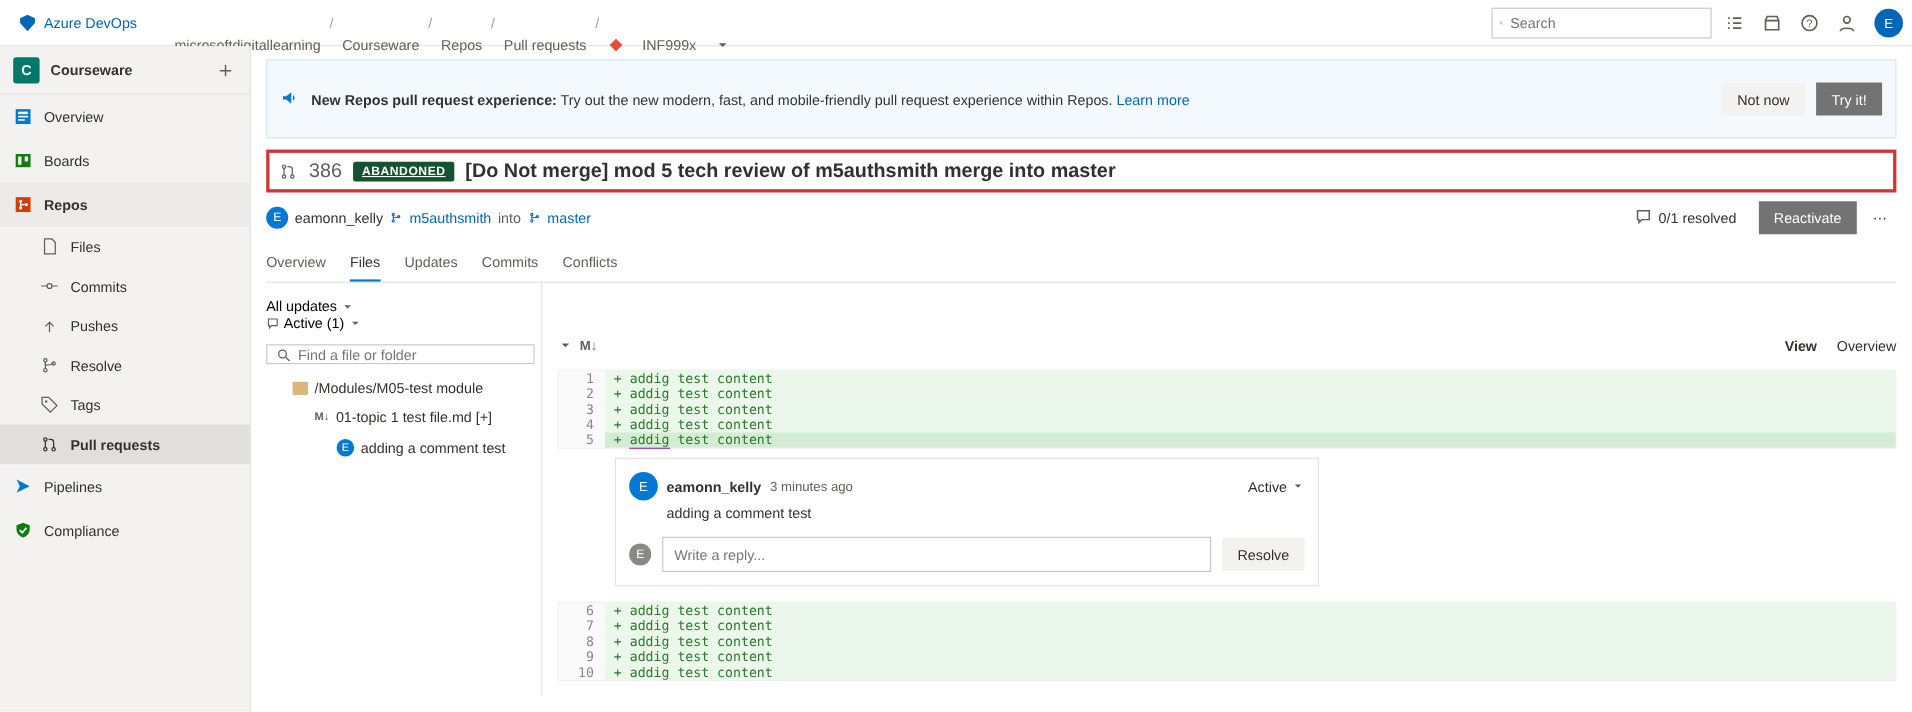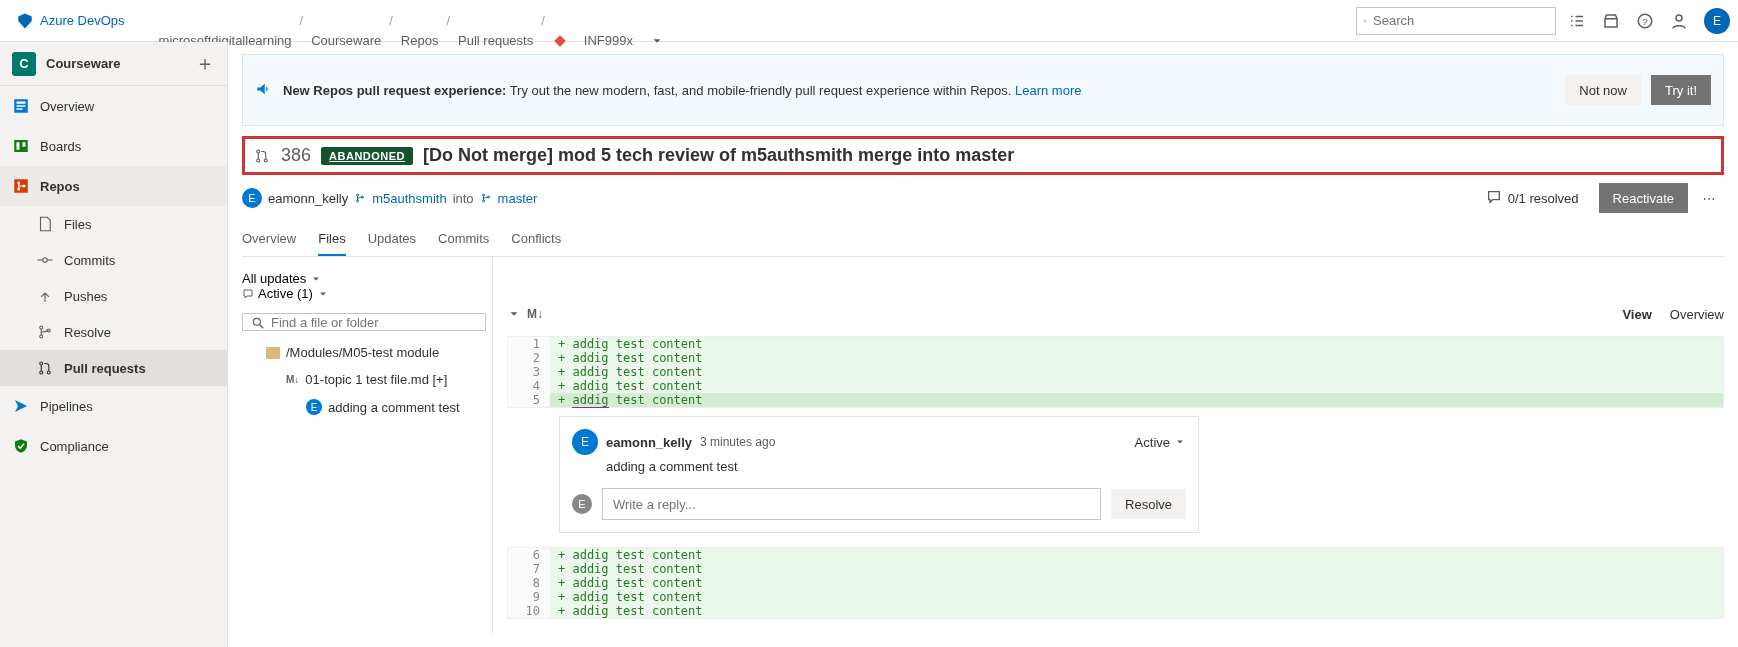"Tags" div.side-item { html: none -> <div> <span> <svg> <path></path> <circle></circle> </svg> </span> <span>Tags</span> </div> }
